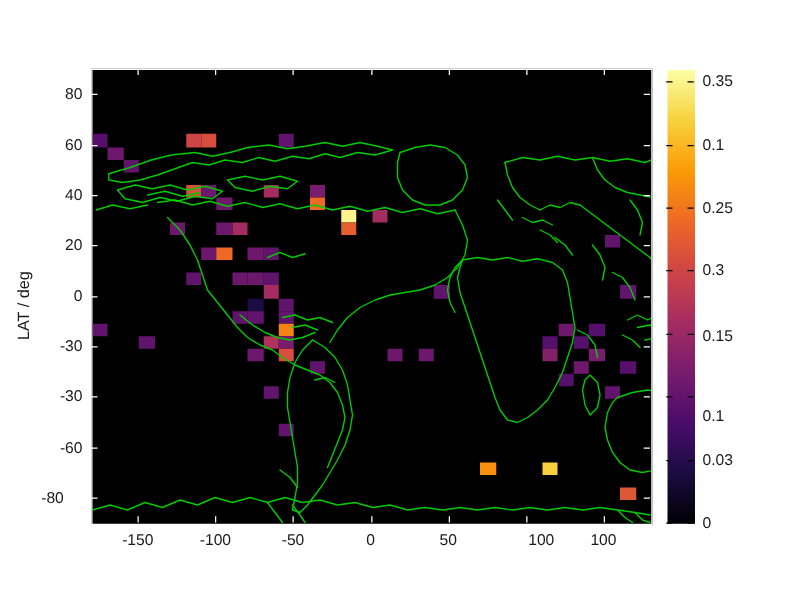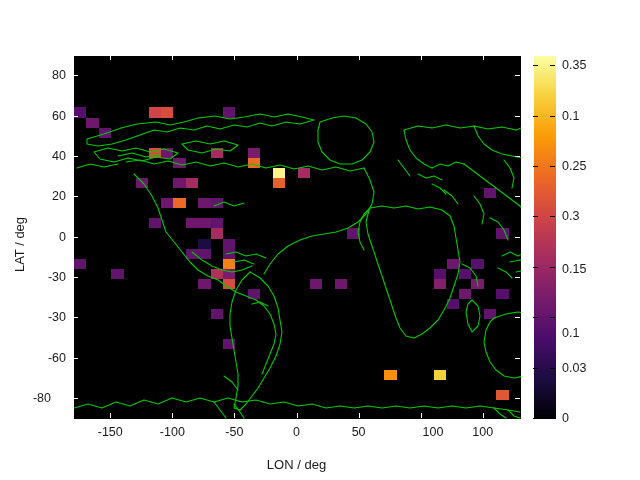"LON / deg" div { html: <div>LON / deg</div> -> none }
